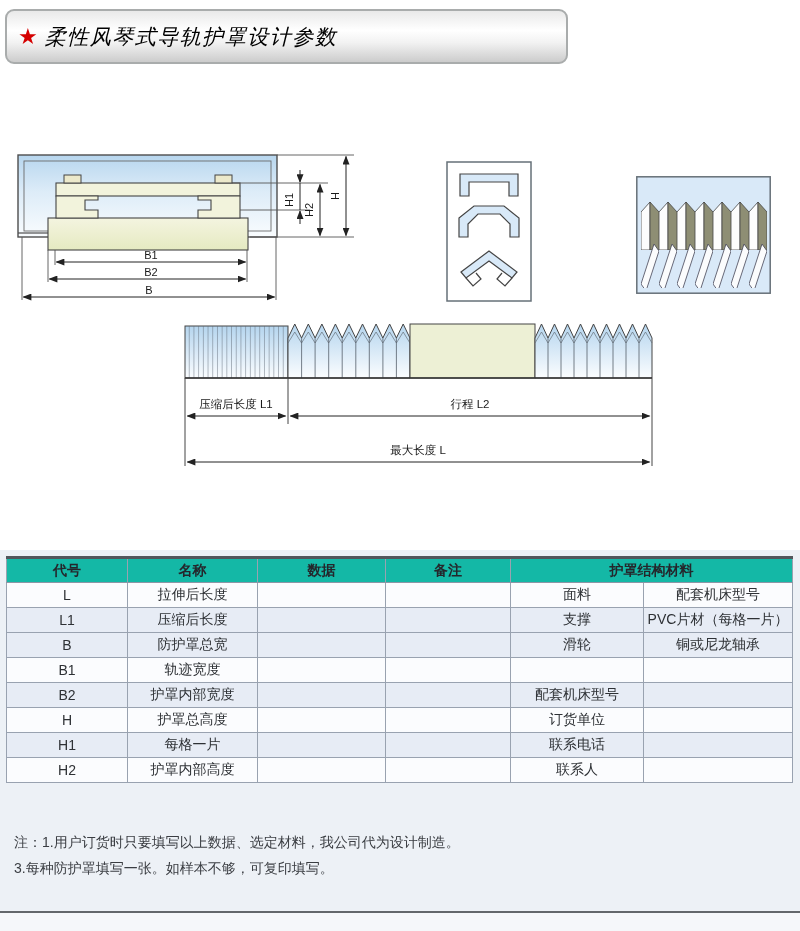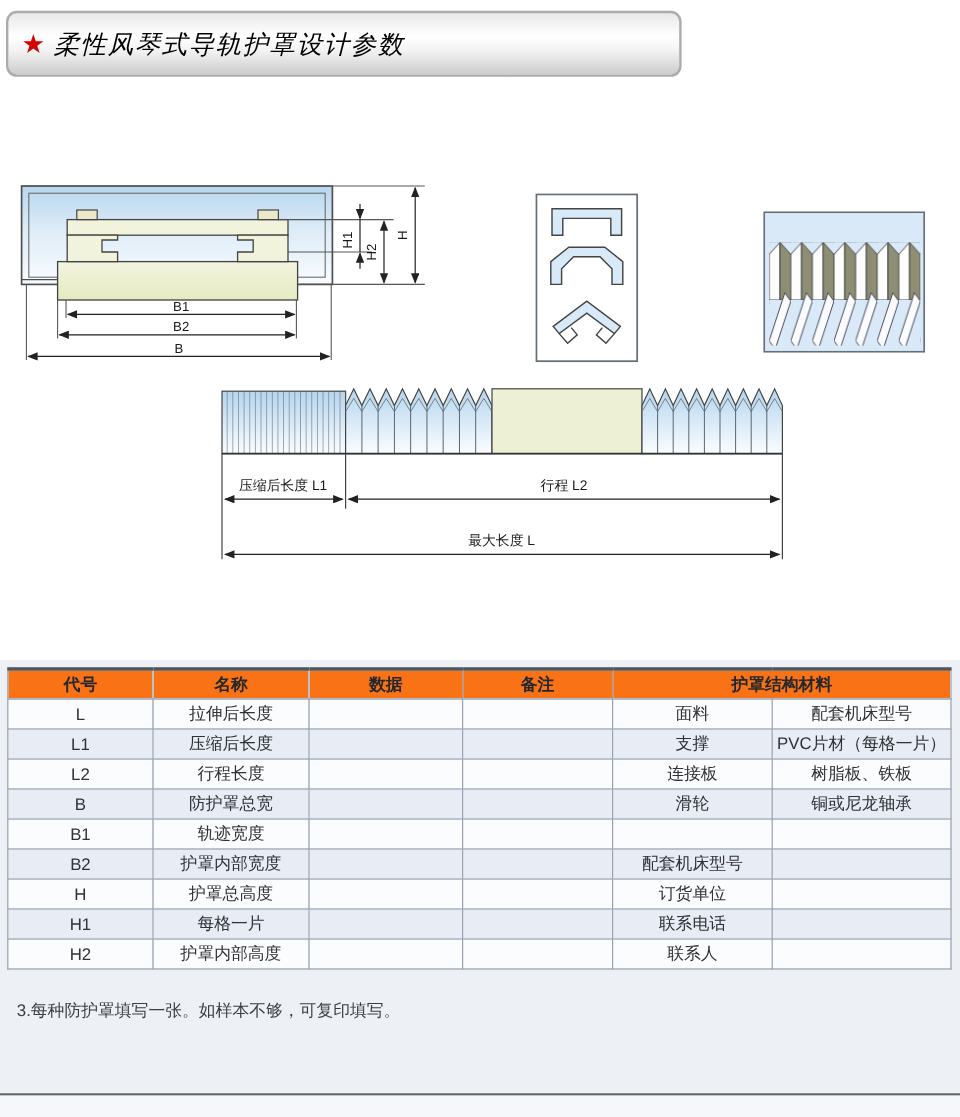"代号" table.params thead th { background: #f97316 -> #14b8a6 }
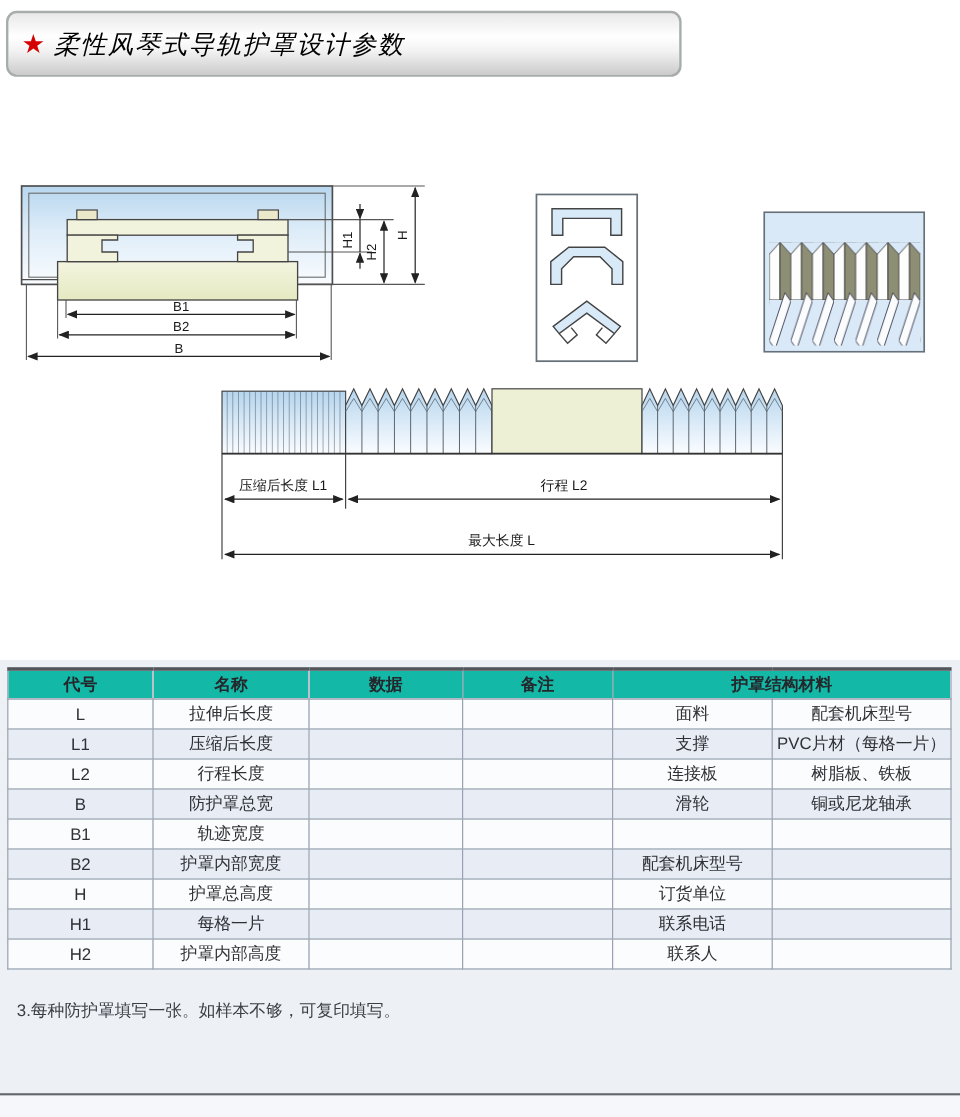"L2" tr.plain { html: <tr> <td>L2</td> <td>行程长度</td> <td></td> <td></td> <td>连接板</td> <td>树脂板、铁板</td> </tr> -> none }
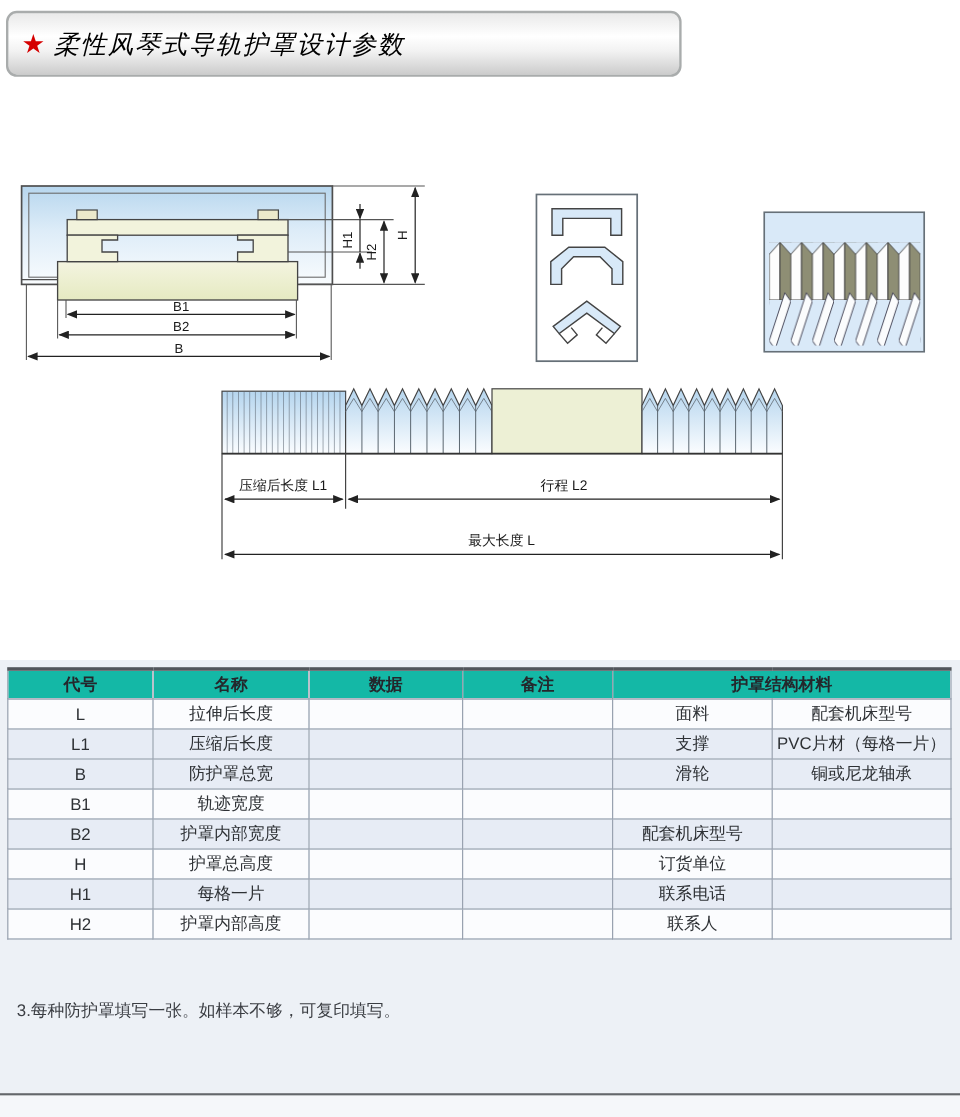"注：1.用户订货时只要填写以上数据、选定材料，我公司代为设计制造。" p { html: none -> <p>注：1.用户订货时只要填写以上数据、选定材料，我公司代为设计制造。</p> }
